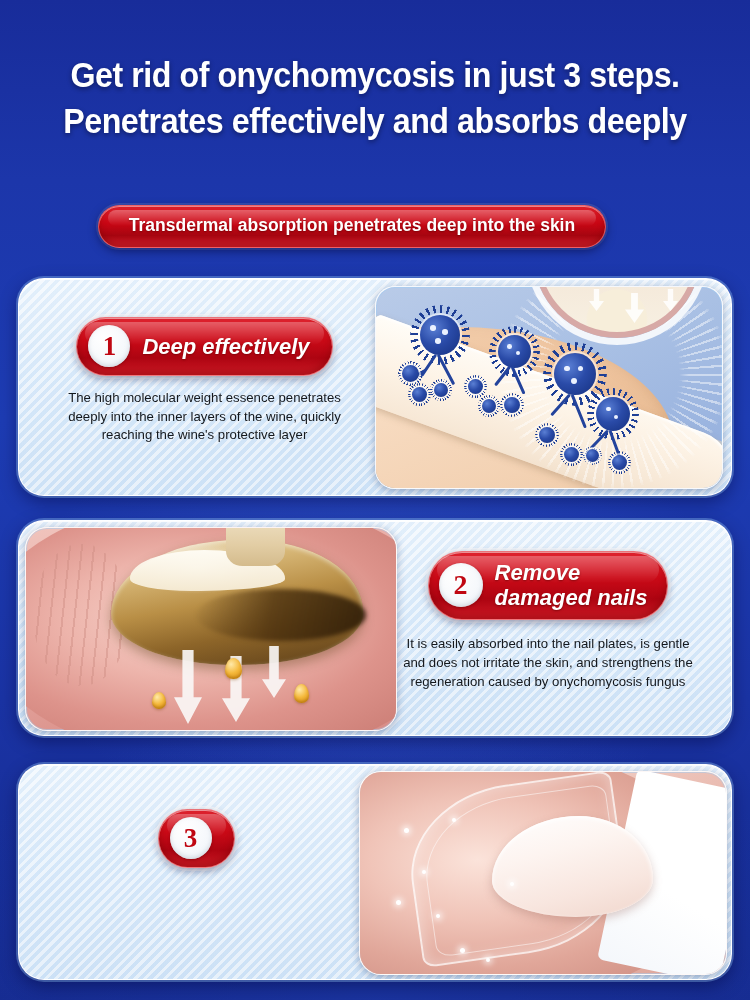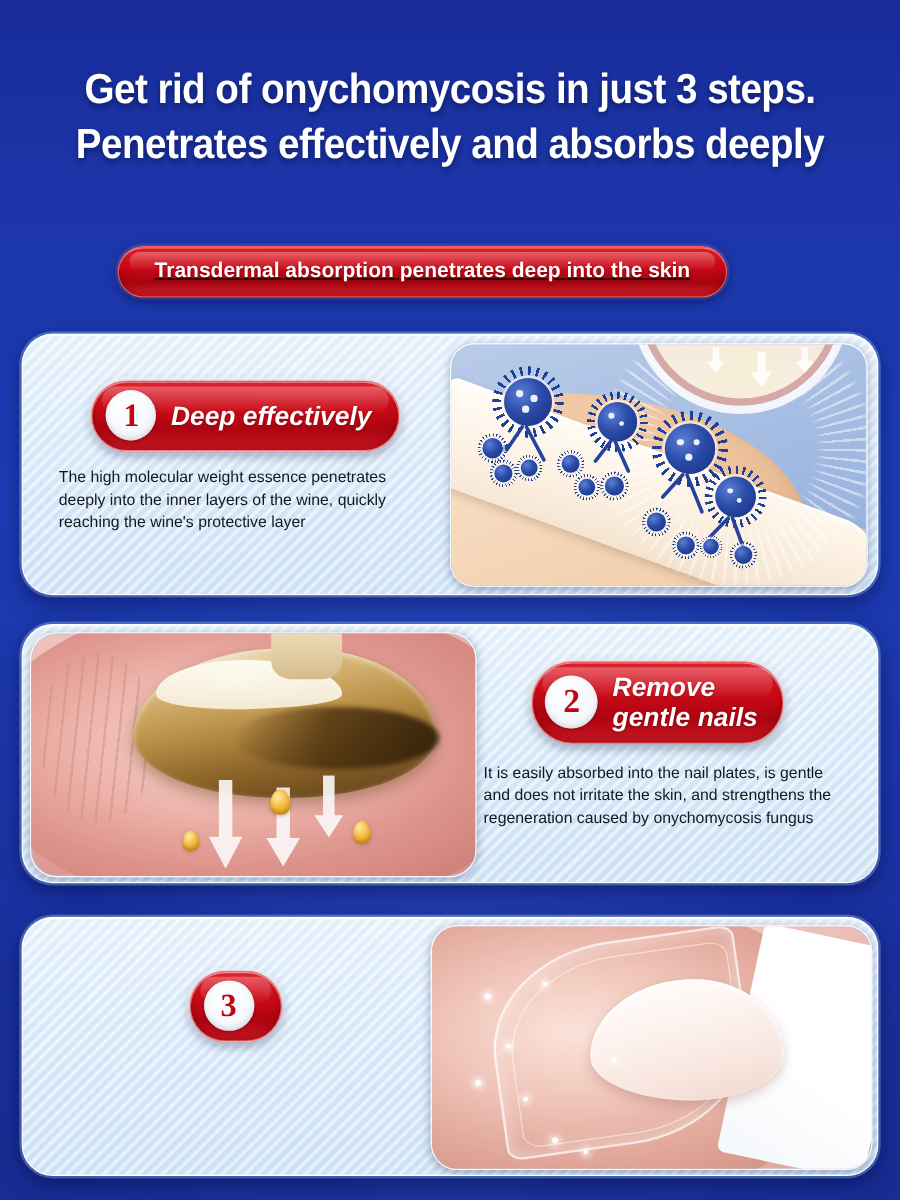"Transdermal absorption penetrates deep" .banner-wrap { text-decoration: underline -> none }
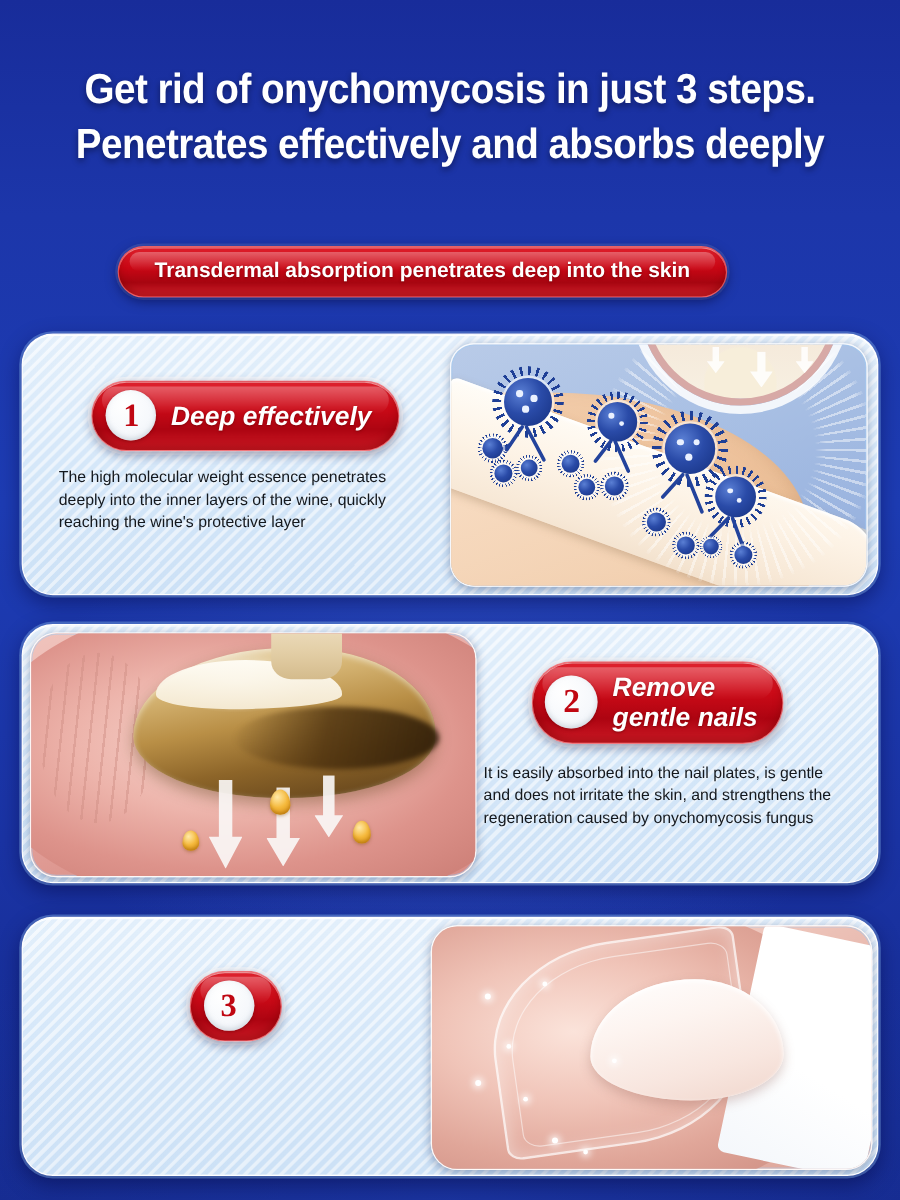"The high molecular weight essence" .body-text { text-align: none -> center }
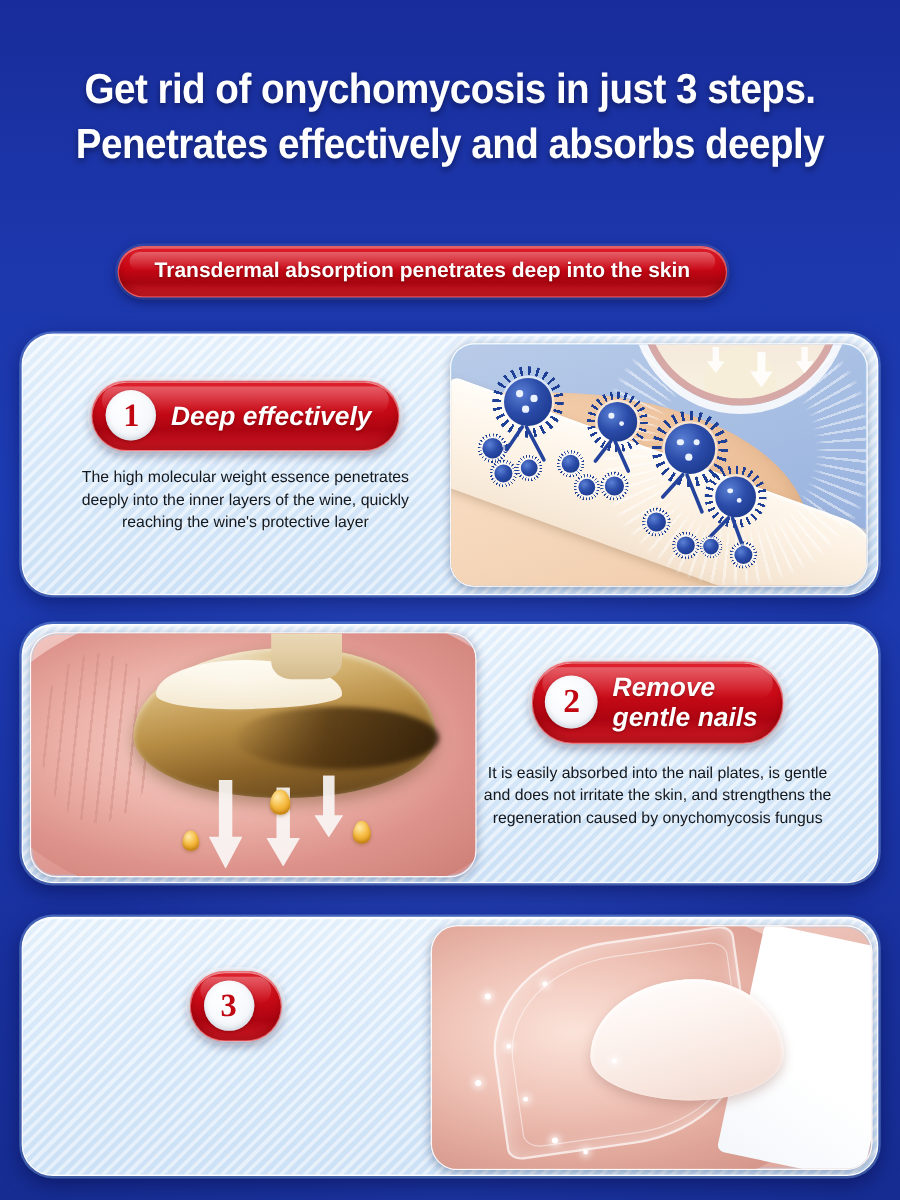"Remove" div.badge-title { text: gentle -> damaged }
